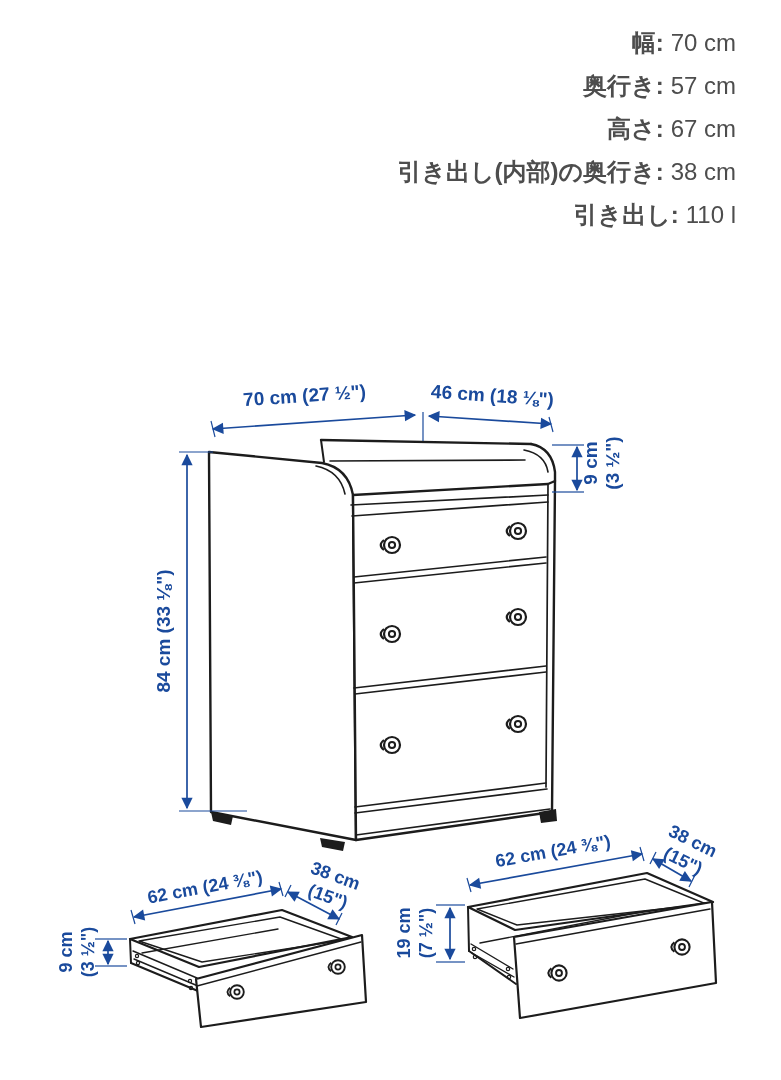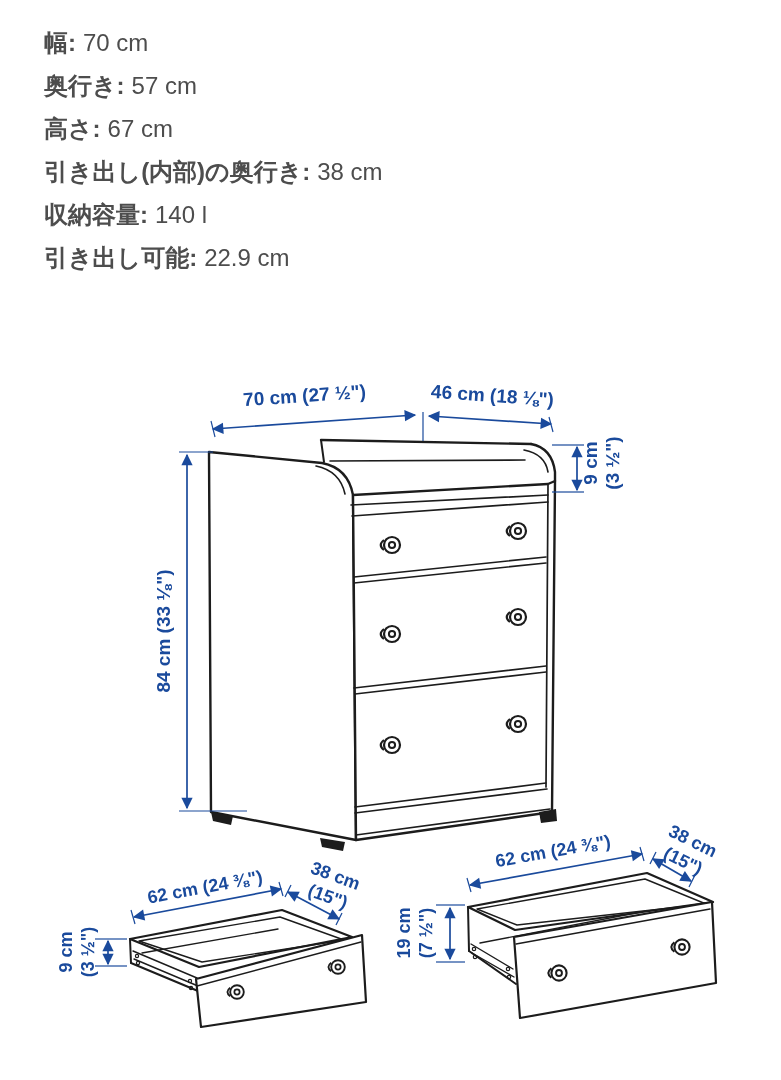"幅: 70 cm" .spec-list { left: 44px -> 36px; text-align: none -> right }
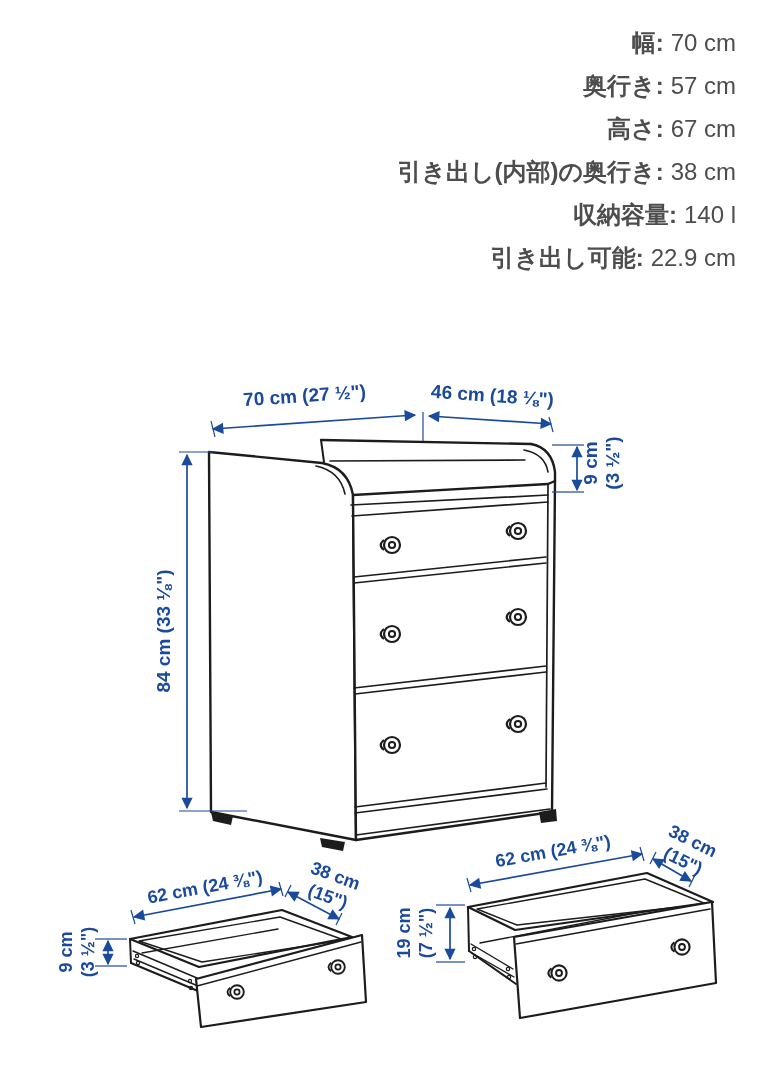"収納容量:" span.spec-label { text: 収納容量 -> 引き出し }
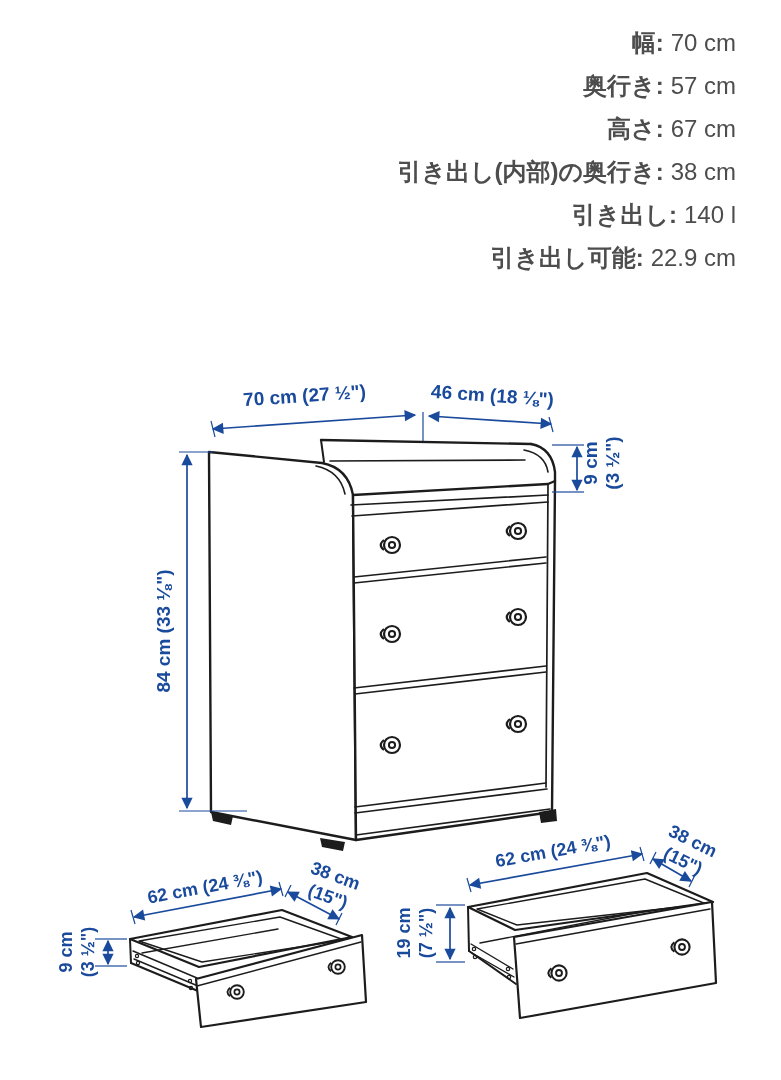"140 l" span.spec-value { text: 140 -> 110 }
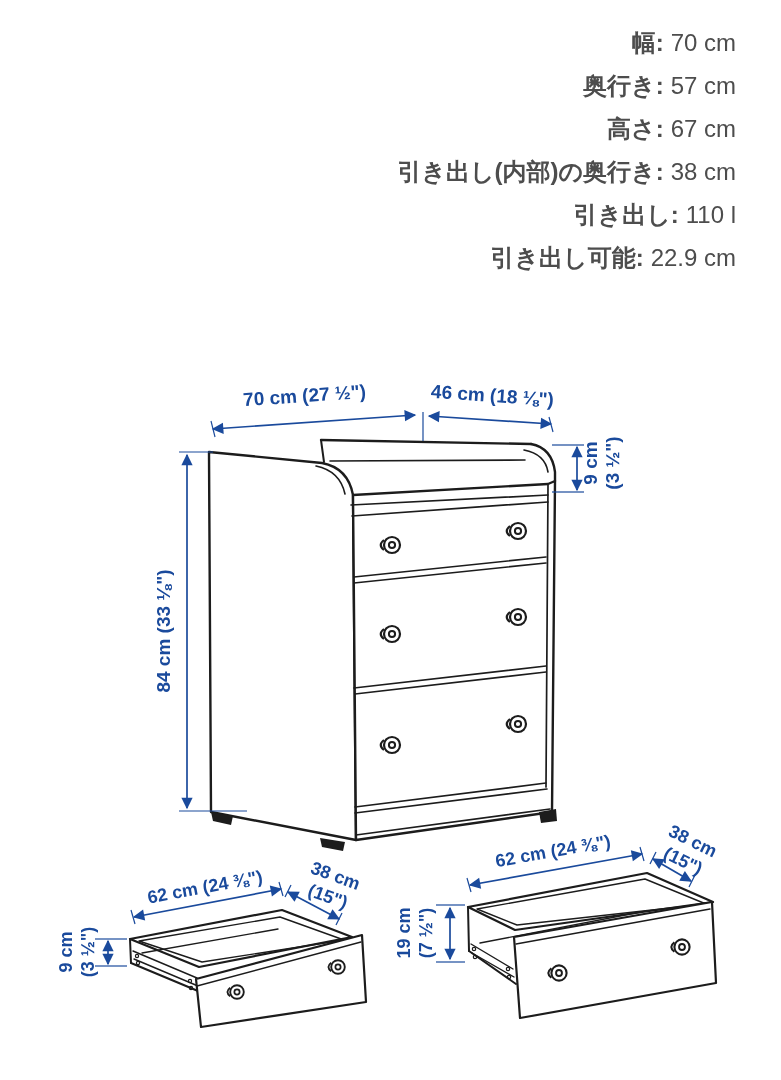"引き出し可能: 22.9 cm" div.spec-row { html: <div><span>引き出し可能:</span><span>22.9 cm</span></div> -> none }
